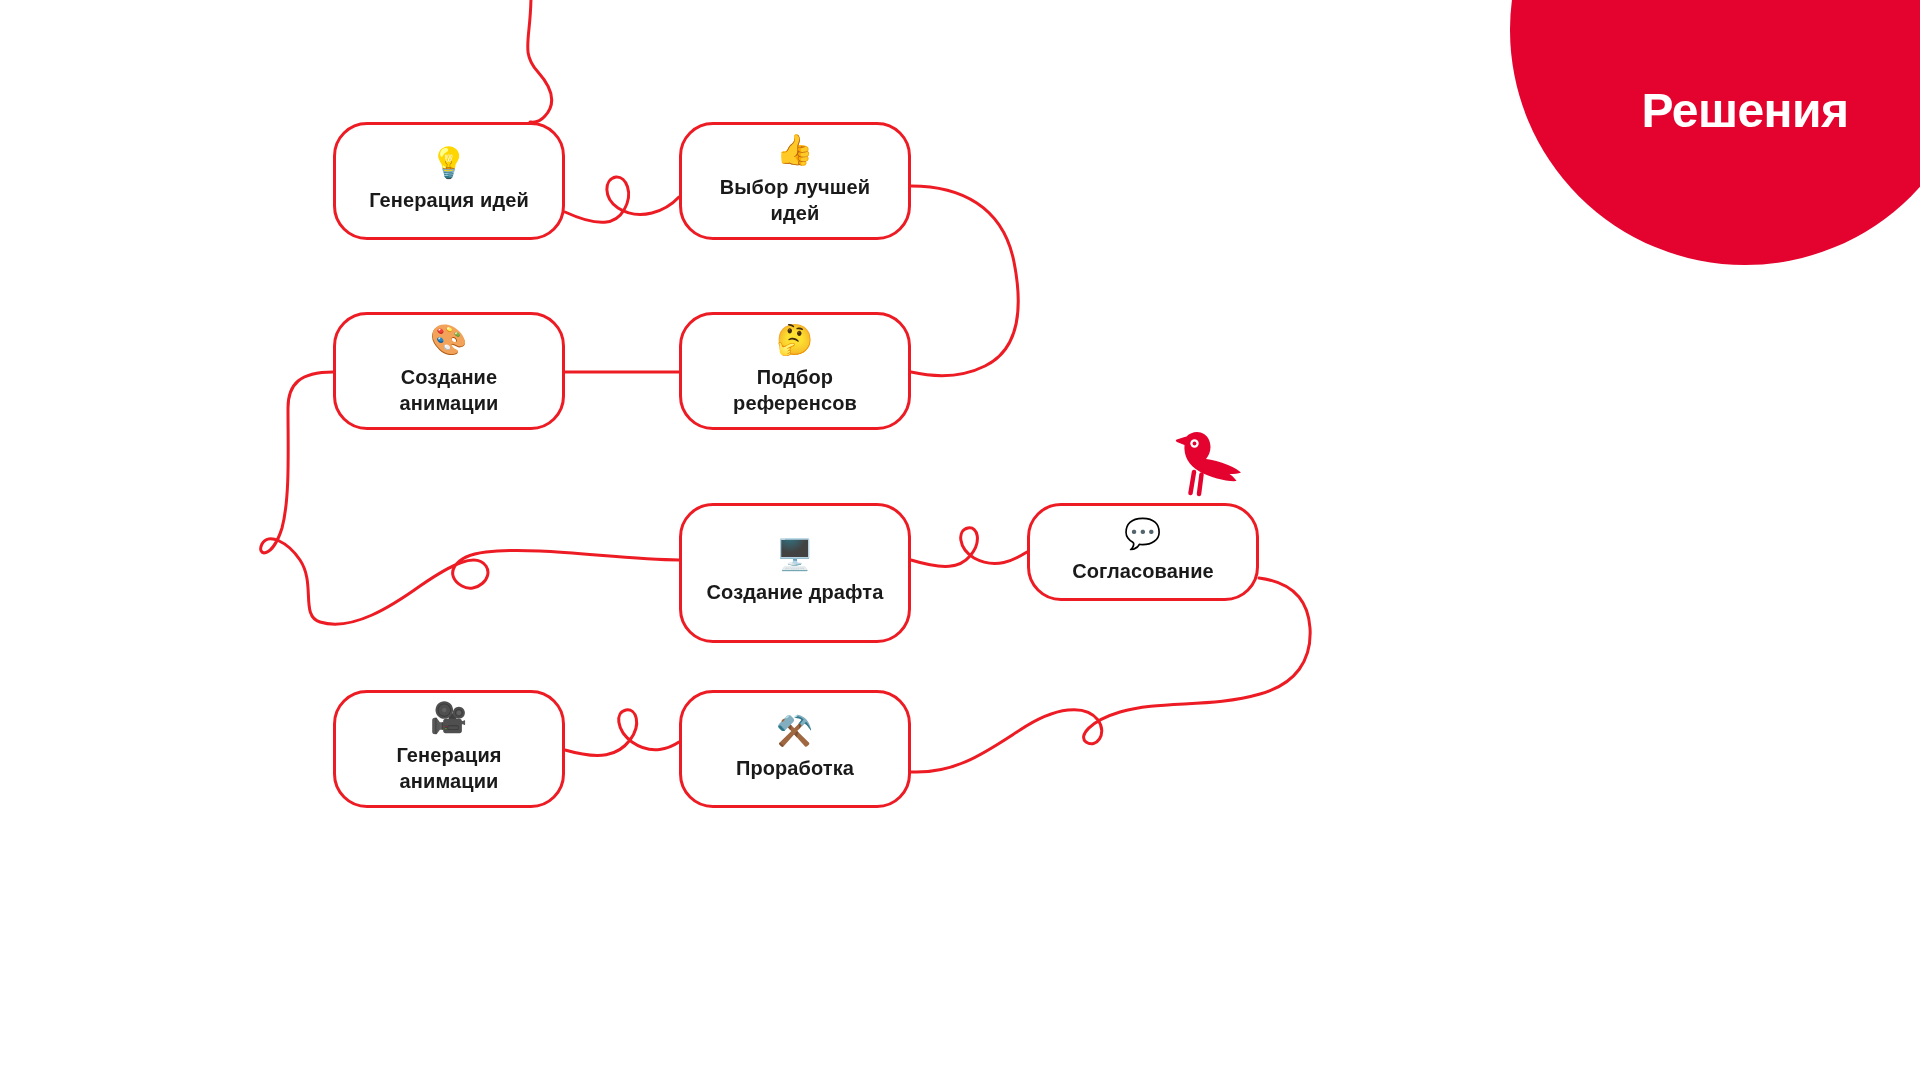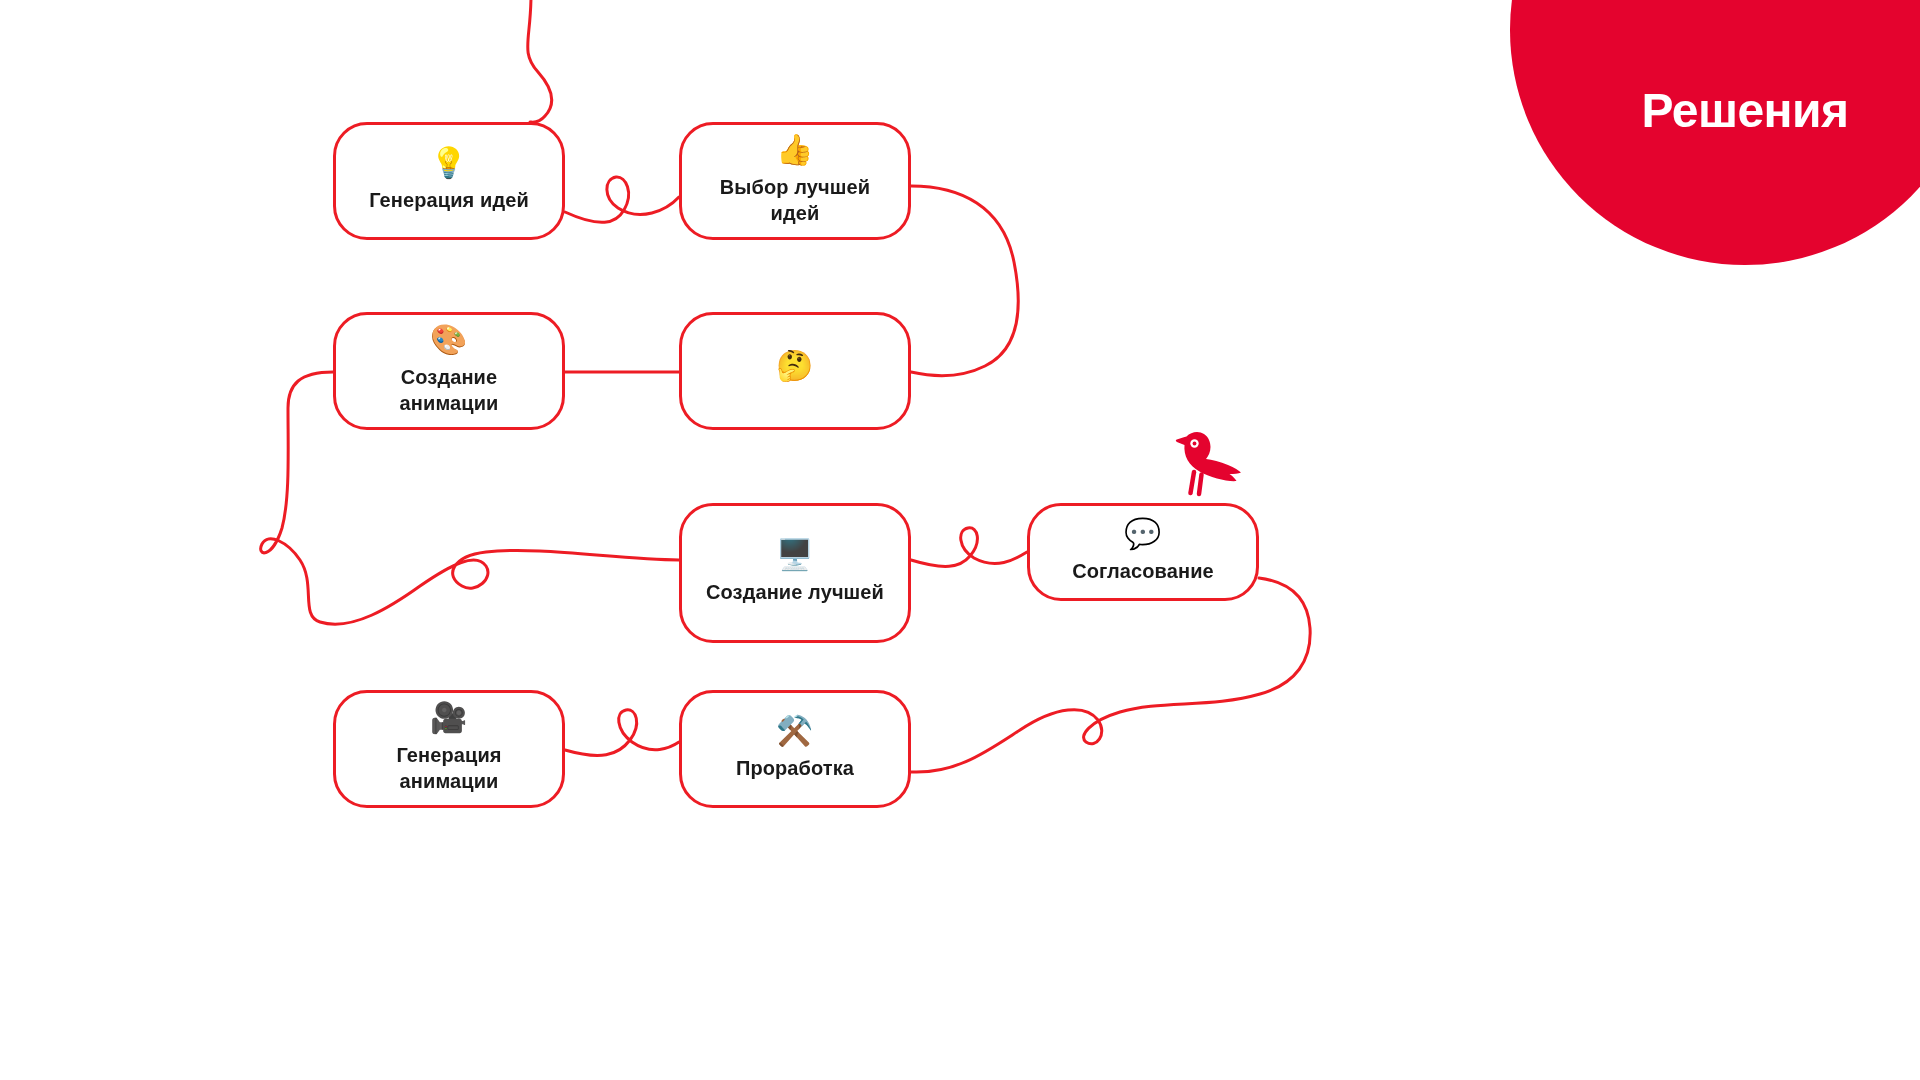"Подбор референсов" div.label { html: none -> <div>Подбор референсов</div> }
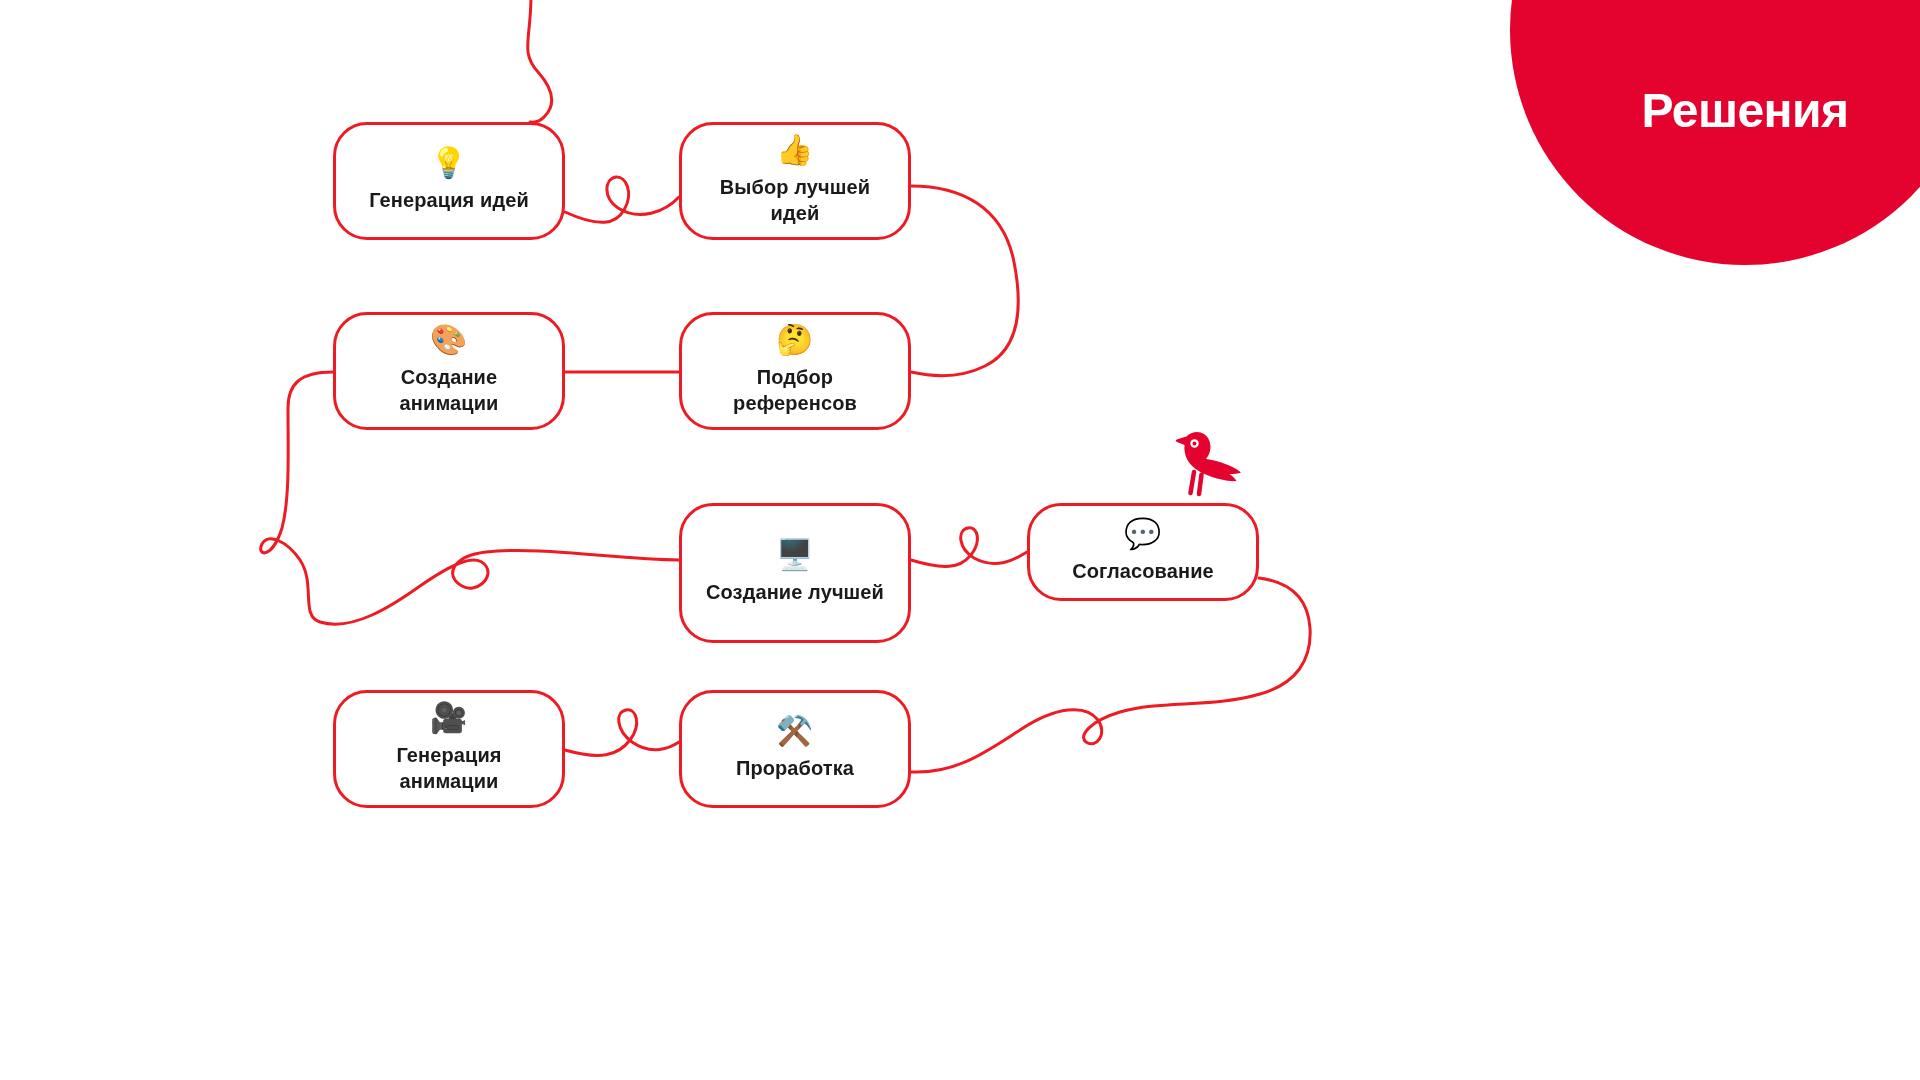"Создание лучшей" div.label { text: лучшей -> драфта }
